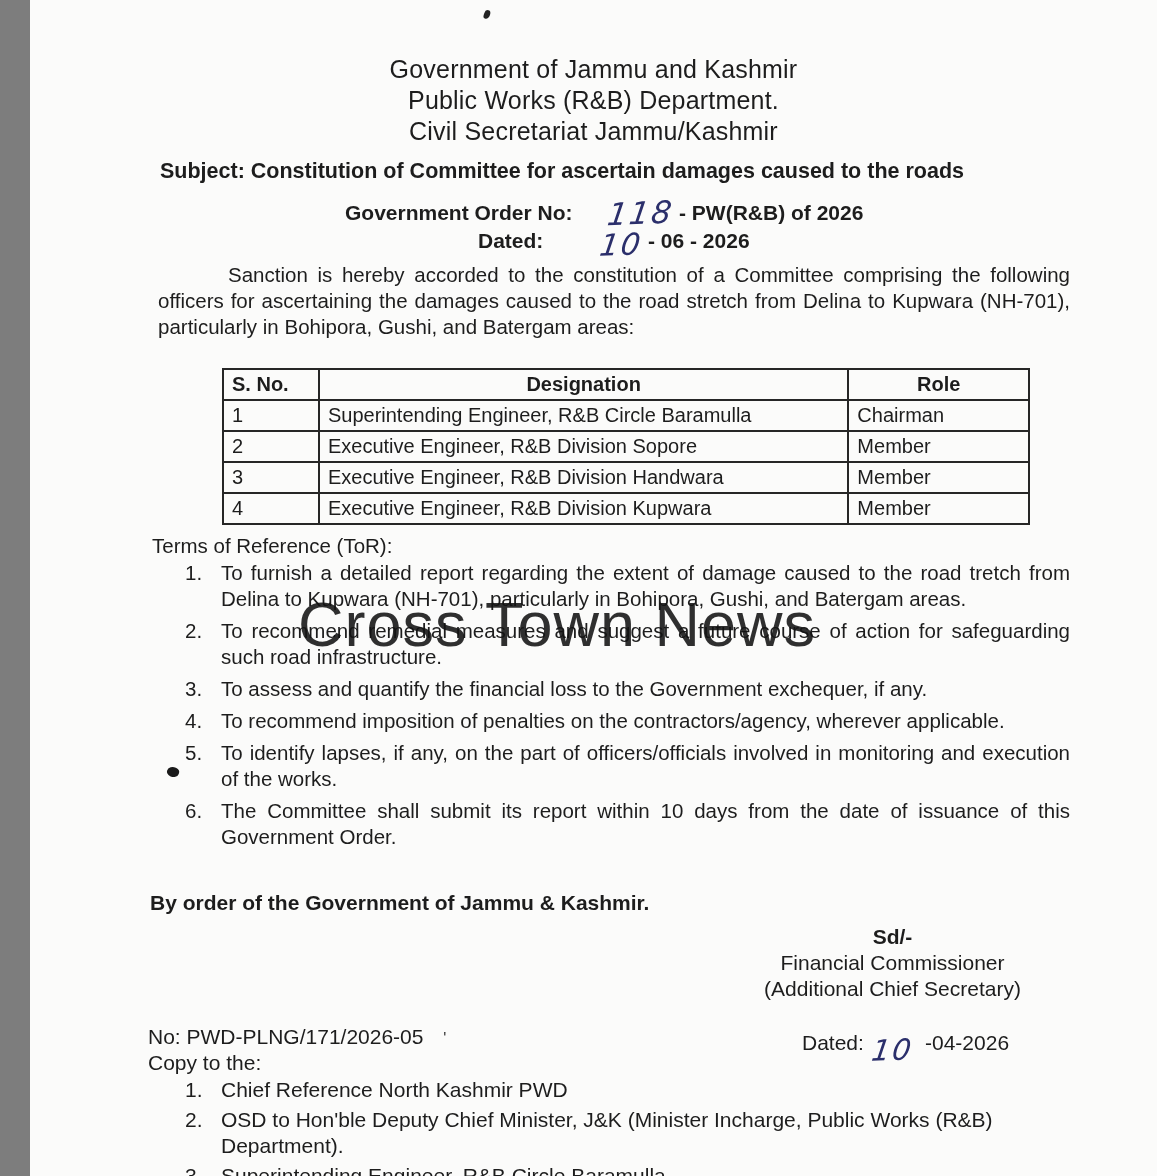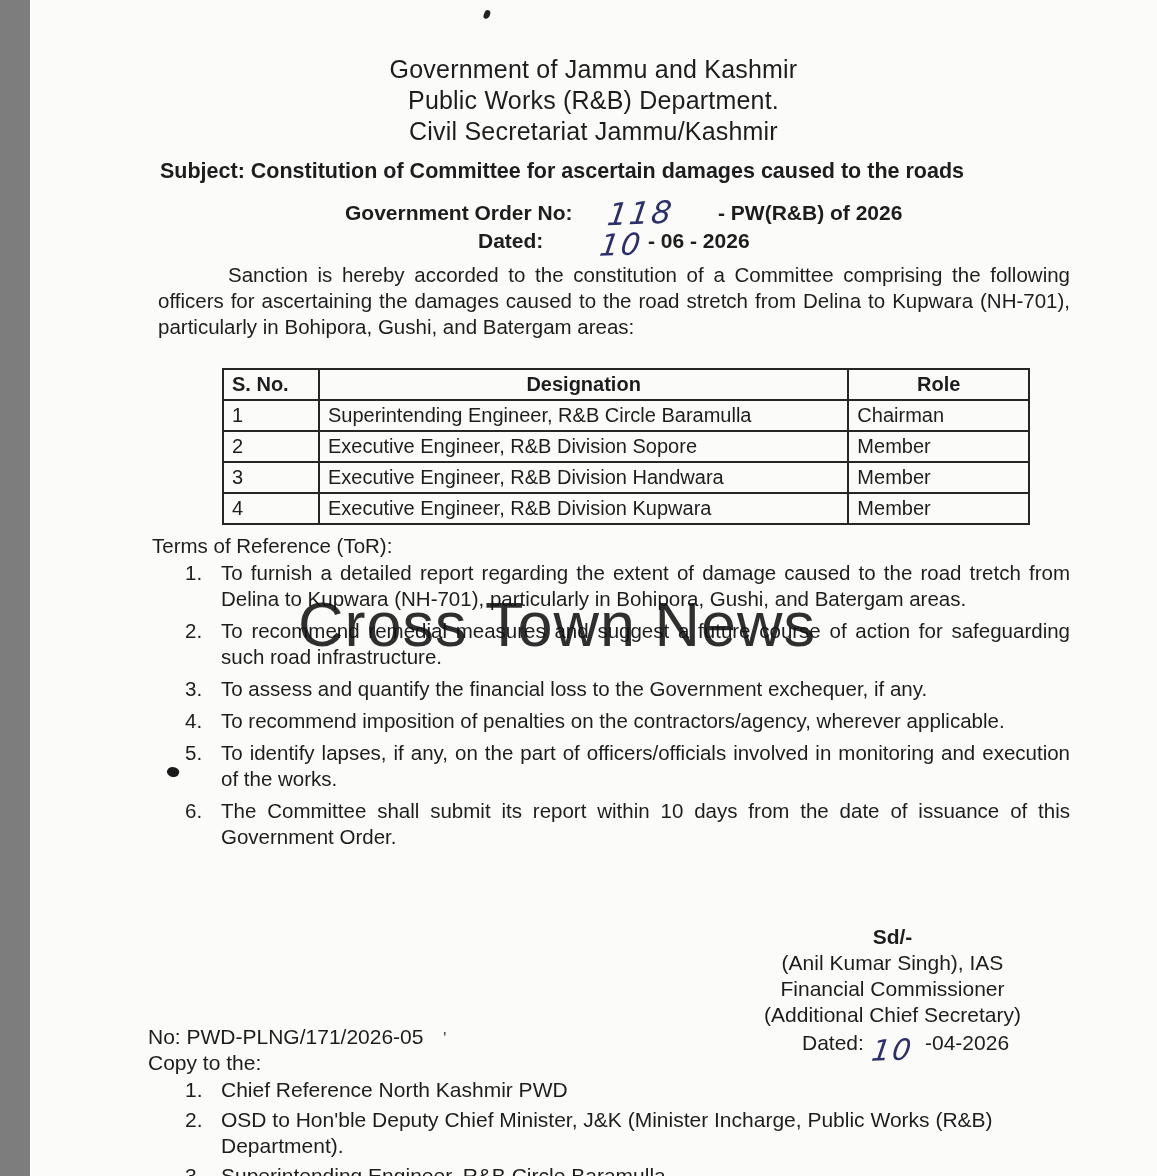"- PW(R&B) of 2026" span.abs { left: 718px -> 679px }
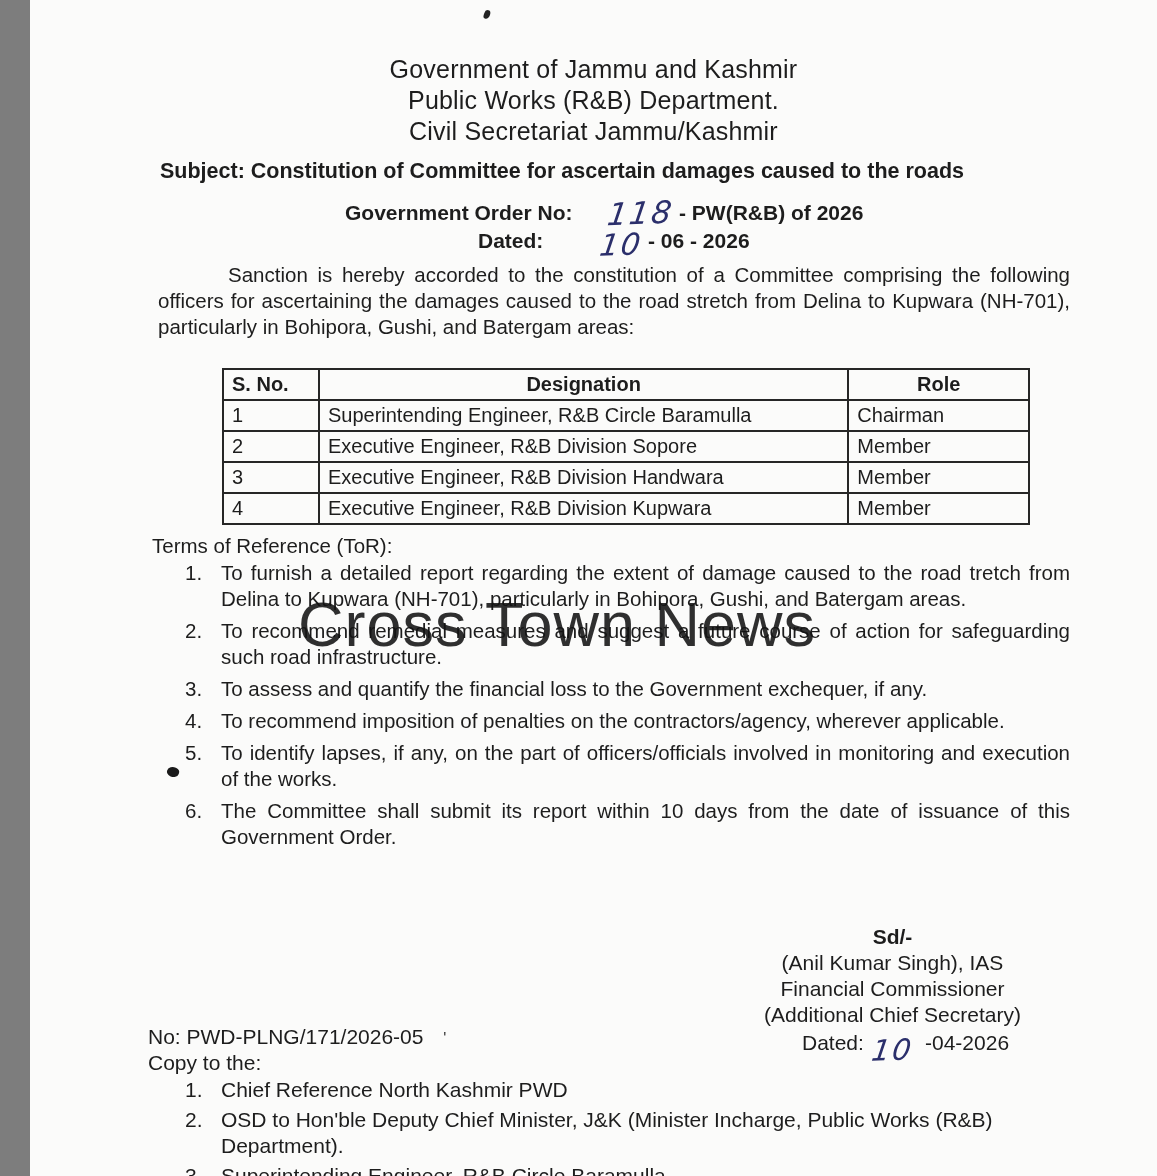"By order of the Government" div.abs { html: none -> <div>By order of the Government of Jammu &amp; Kashmir.</div> }
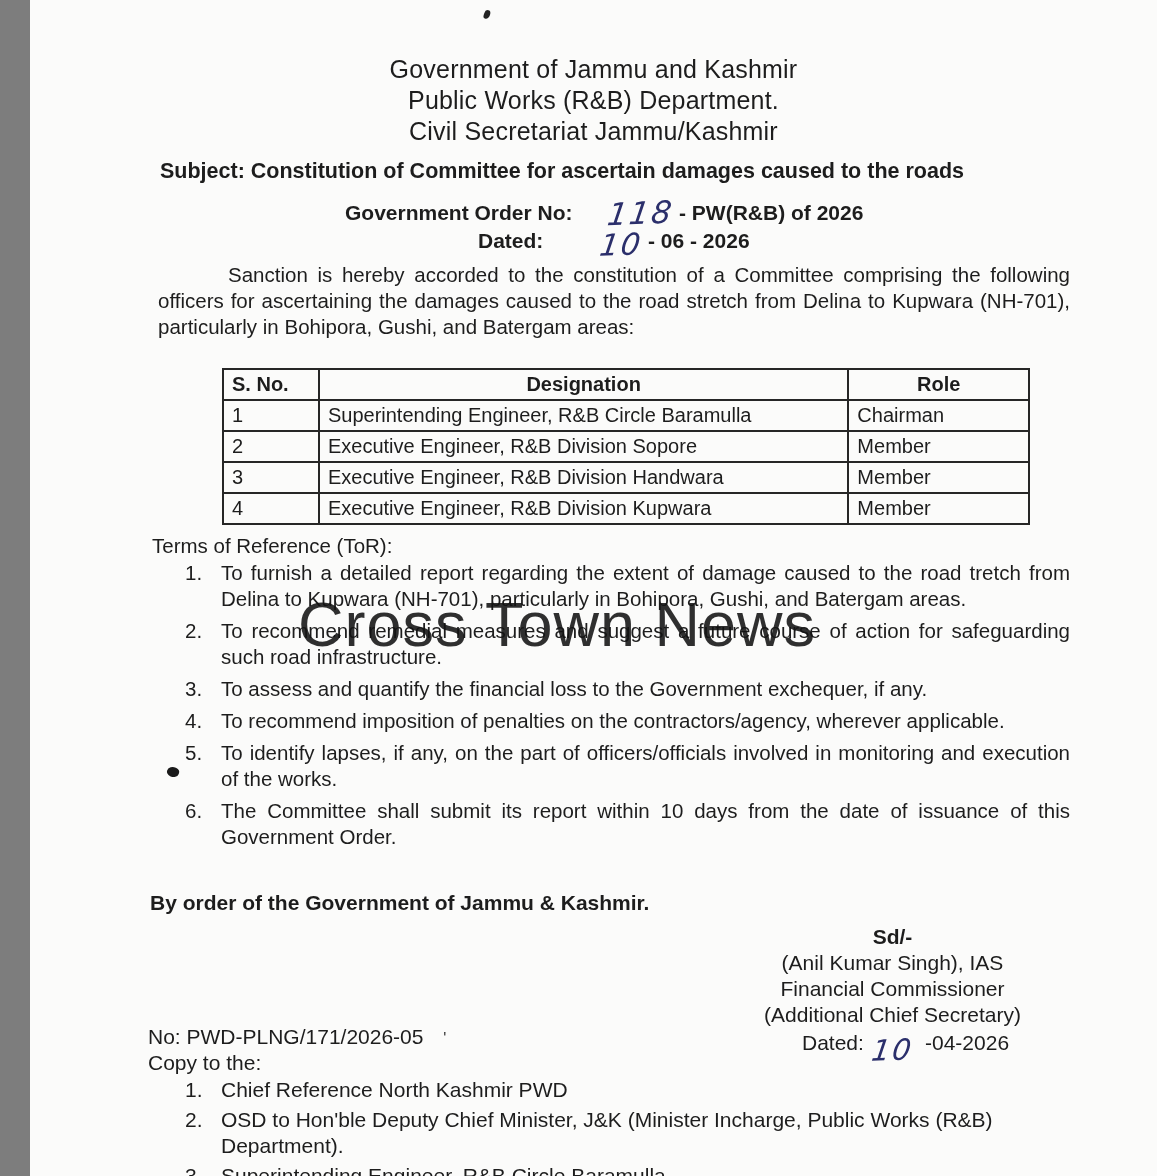"(Anil Kumar Singh), IAS" div { html: <div>(Anil Kumar Singh), IAS</div> -> none }
